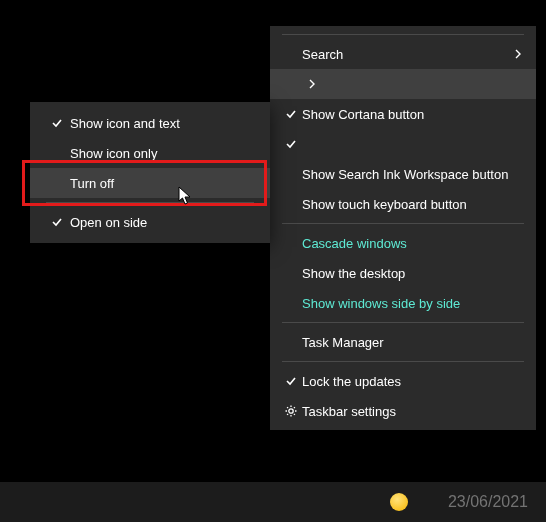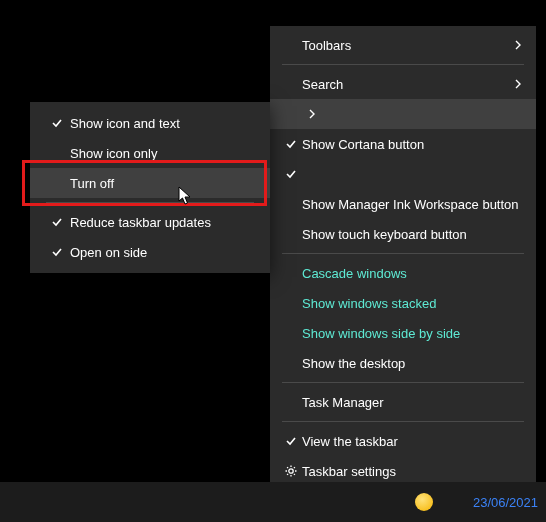"Toolbars" div.item { html: <div> <span></span> <span>Toolbars</span> <span> <svg> <path></path> </svg> </span> </div> -> none }
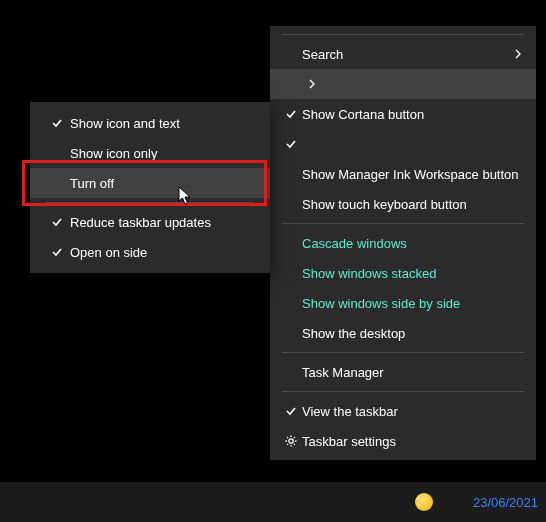"Show Manager Ink Workspace button" span.label { text: Manager -> Search }
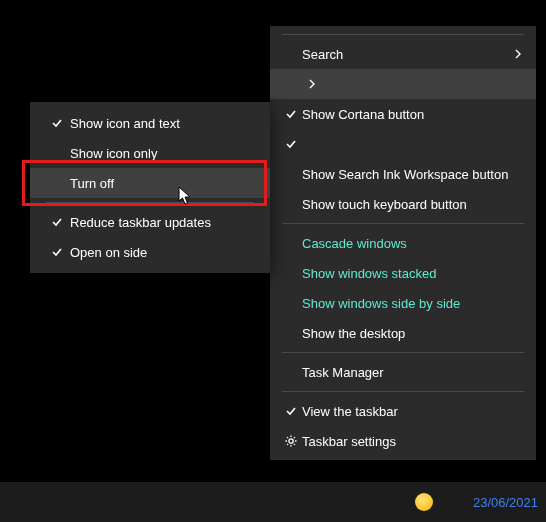"Reduce taskbar updates" div.item { html: <div> <span> <svg> <path></path> </svg> </span> <span>Reduce taskbar updates</span> </div> -> none }
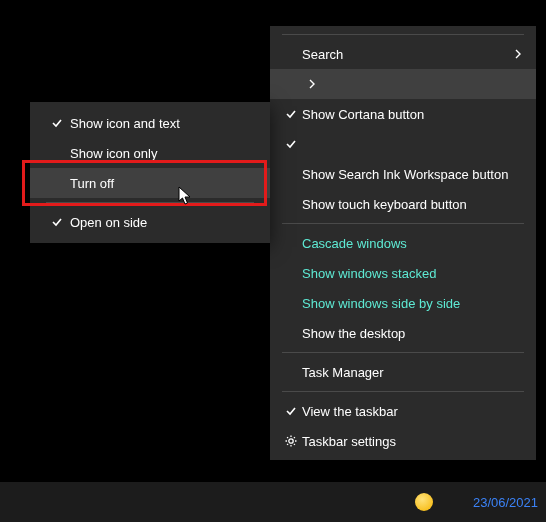"Show windows stacked" div.item { html: <div> <span></span> <span>Show windows stacked</span> </div> -> none }
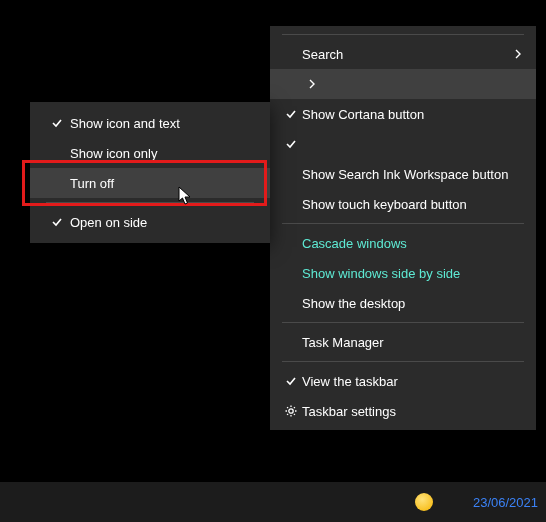"Show windows side by side" div.item { order: before "Show the desktop" -> after "Show the desktop" }
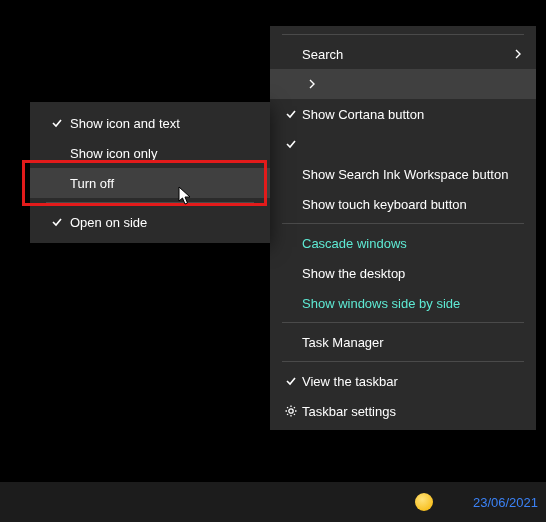"View the taskbar" span.label { text: View the taskbar -> Lock the updates }
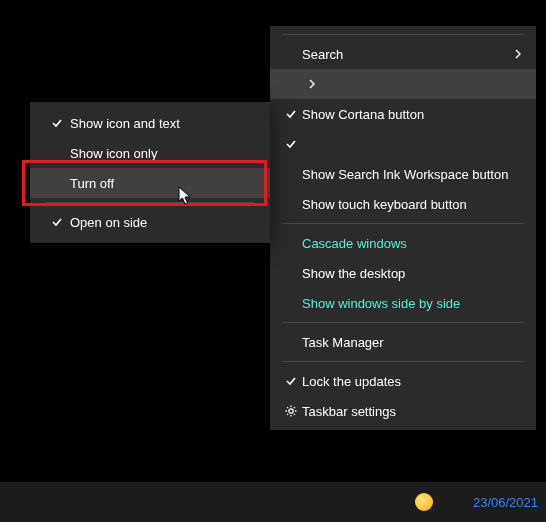"23/06/2021" .tray-date { color: #3b82f6 -> #737373; font-size: 13px -> 16px; margin-right: 8px -> 18px }
